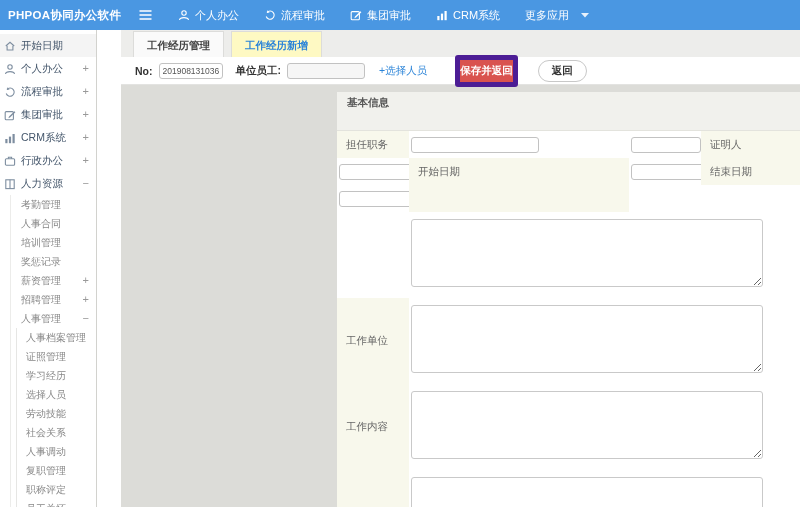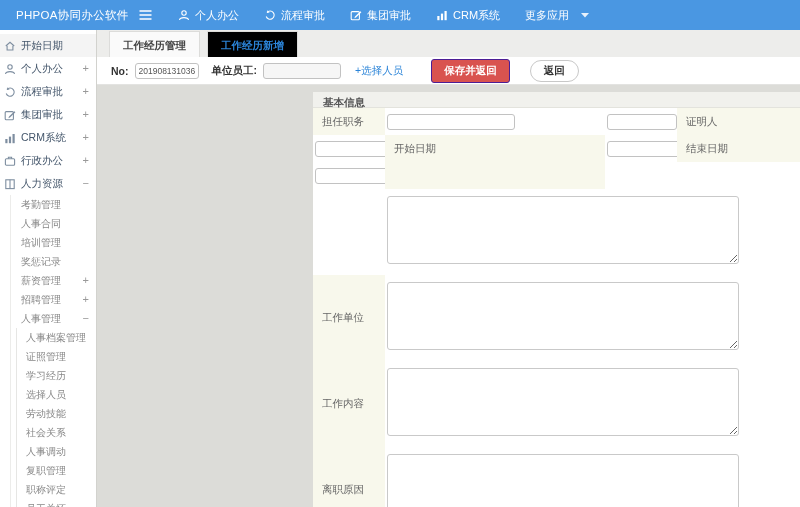"PHPOA协同办公软件" .logo { font-weight: normal -> bold; padding-left: 16px -> 8px }
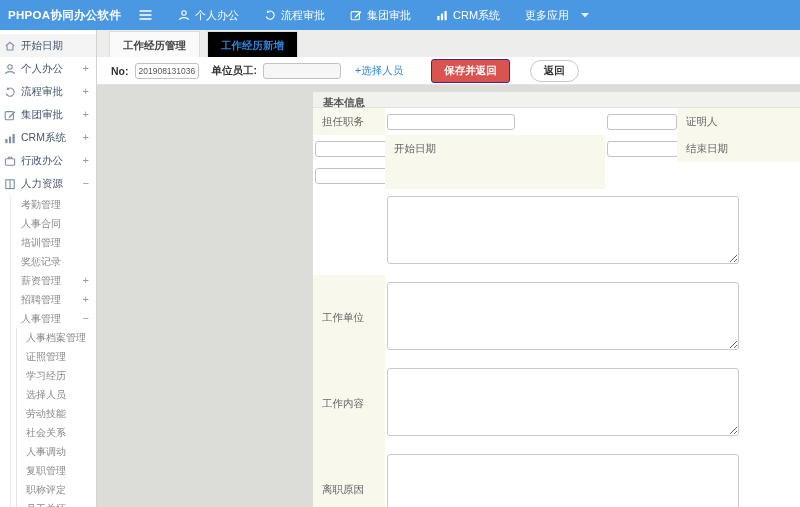"工作经历管理" .main { margin-left: none -> 24px }
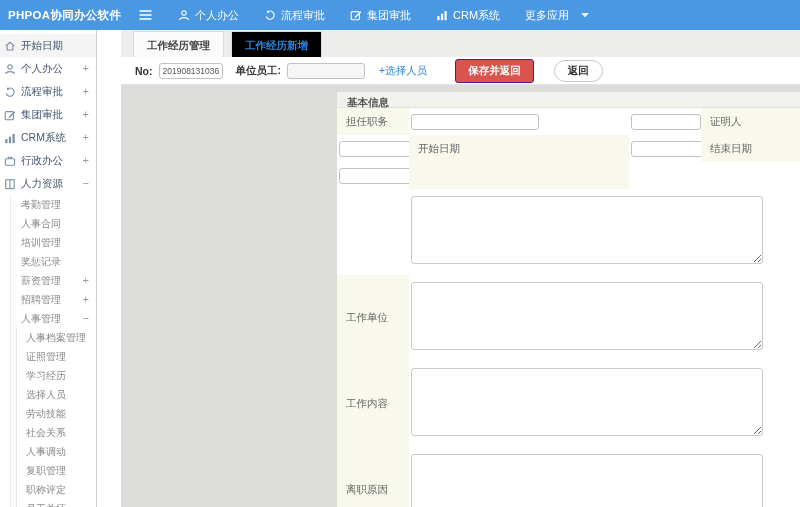"工作经历新增" .tab.active { background: #000000 -> #fef9c3 }
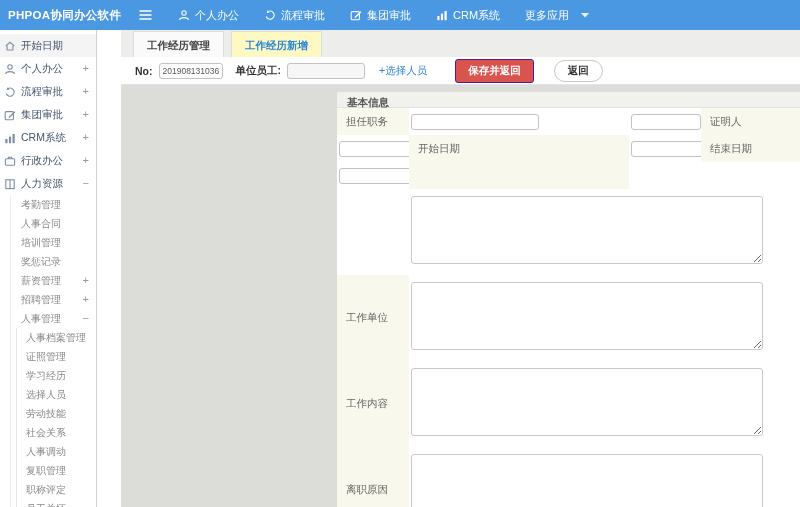"保存并返回" .save-btn { border: 1px solid #4c1d95 -> 5px solid #4c1d95; padding: 4px 12px -> 4px 0 }
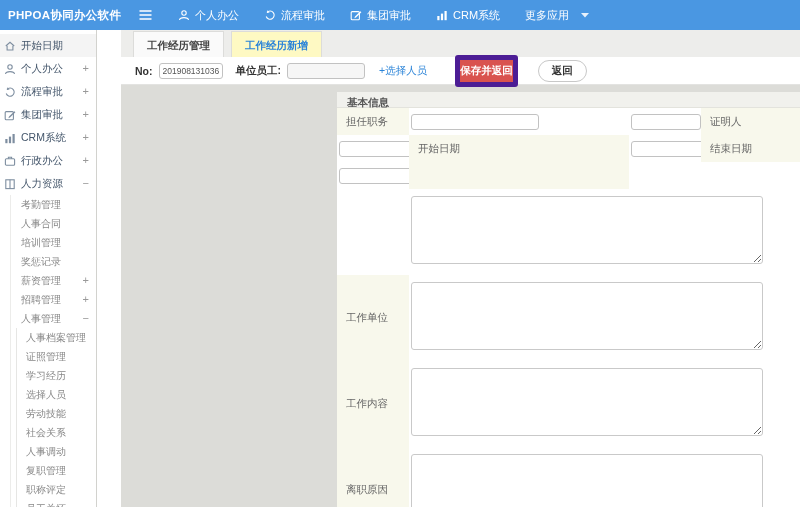"基本信息" .panel-header { height: 16px -> 39px }
